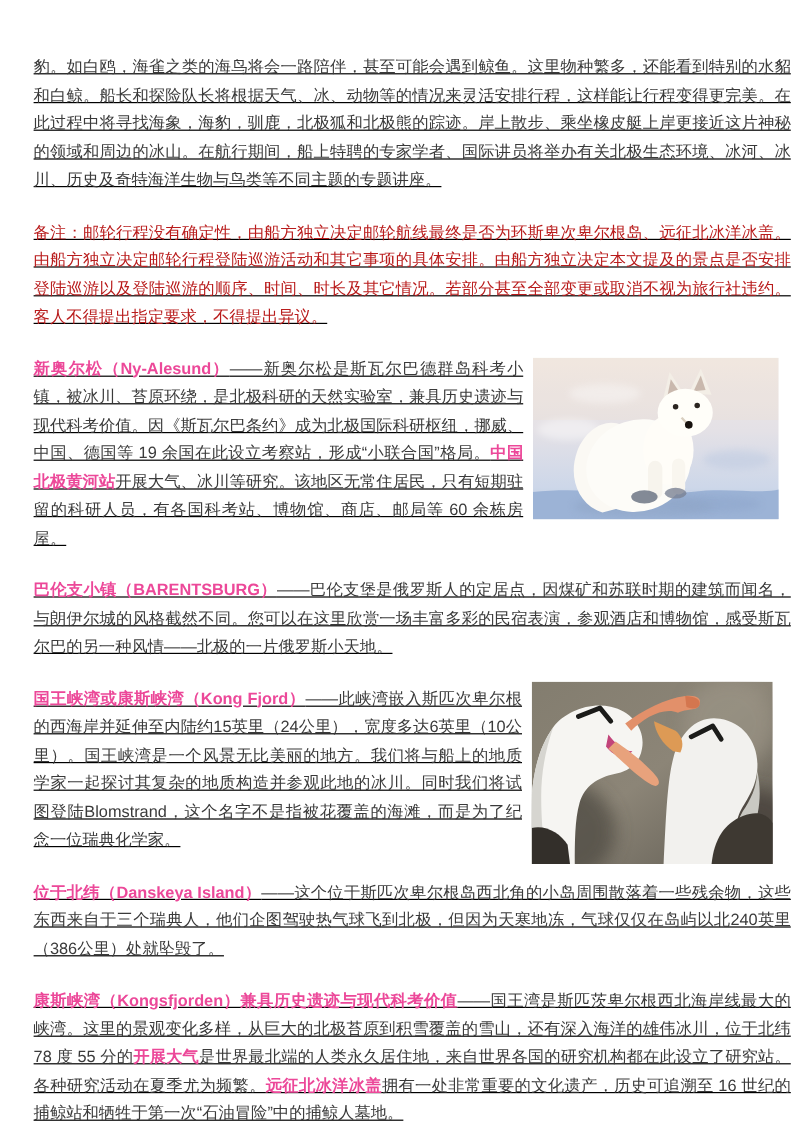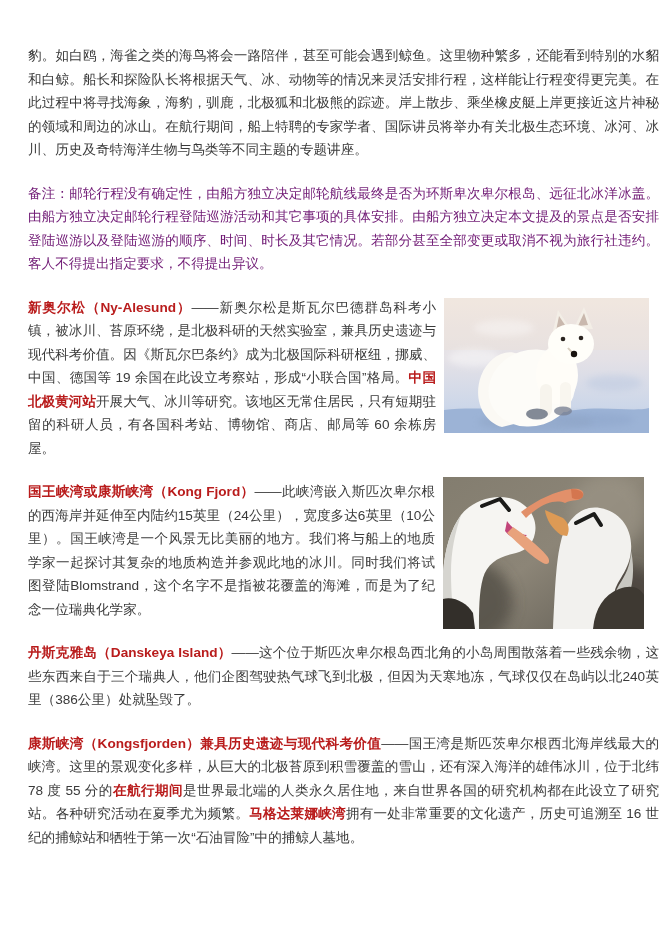"豹。如白鸥，海雀之类的海鸟将会一路陪伴，甚至可能会遇到鲸鱼。这里物种繁多，还能看" .page { text-decoration: none -> underline }
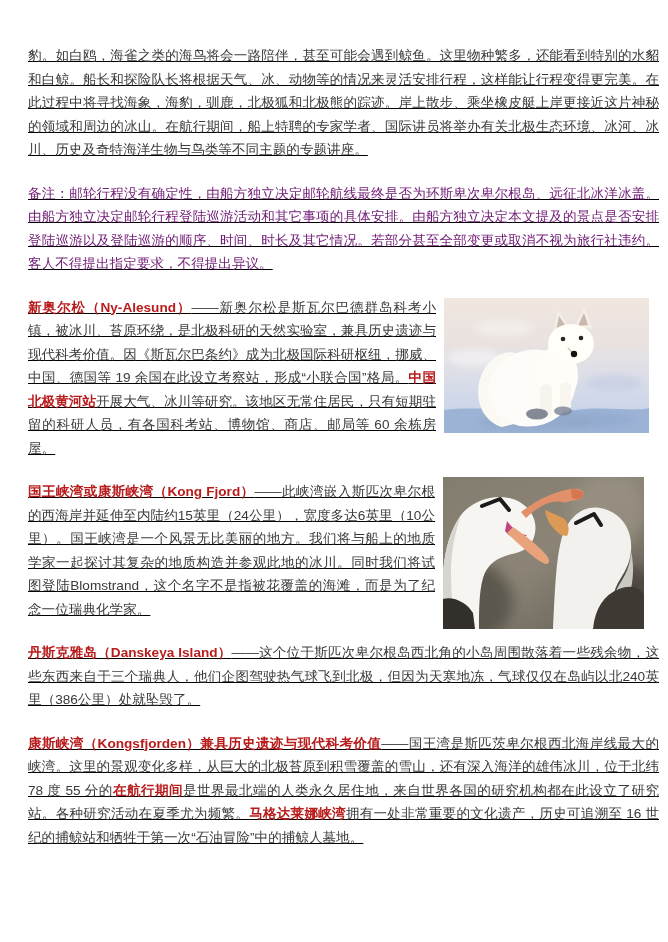"备注：邮轮行程没有确定性，由船方独立决定邮轮航线最终是否为环斯卑次卑尔根岛、远征" .notice { color: #701a75 -> #b91c1c }
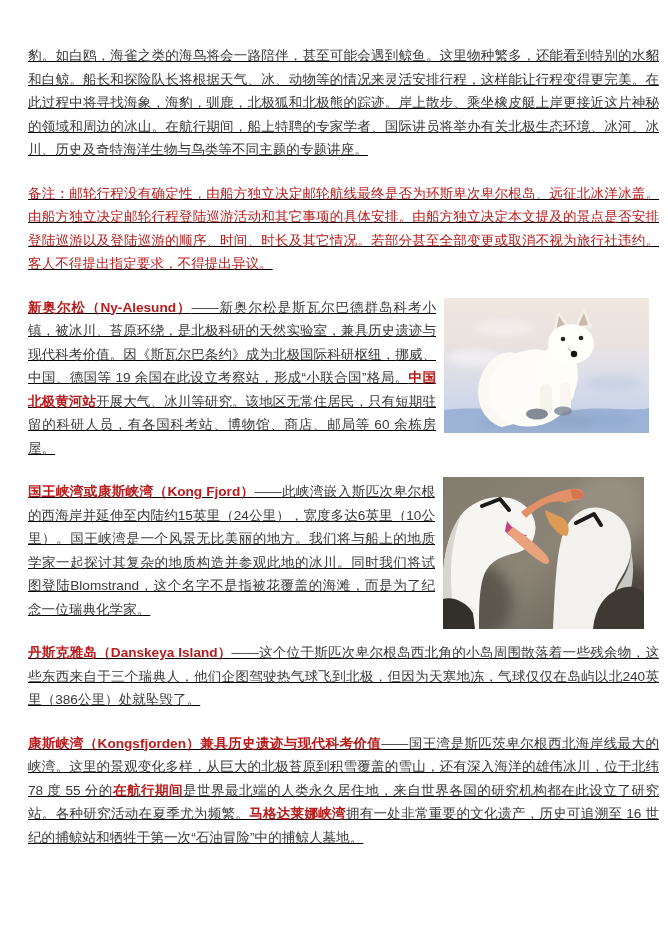"新奥尔松（Ny-Alesund）" .para b { color: #b91c1c -> #ec4899 }
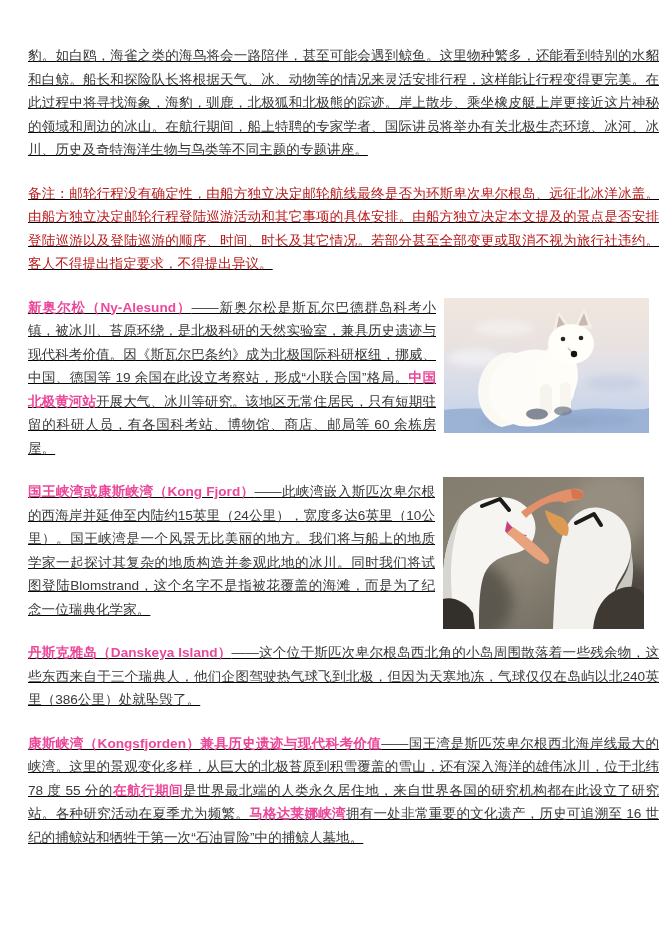"巴伦支小镇（BARENTSBURG）——巴伦支堡是俄罗斯人的定居点，因煤矿和苏联" p.para { html: none -> <p><b>巴伦支小镇（BARENTSBURG）</b><span>——巴伦支堡是俄罗斯人的定居点，因煤矿和苏联时期的建筑而闻名，与朗伊尔城的风格截然不同。您可以在这里欣赏一场丰富多彩的民宿表演，参观酒店和博物馆，感受斯瓦尔巴的另一种风情——北极的一片俄罗斯小天地。</span></p> }
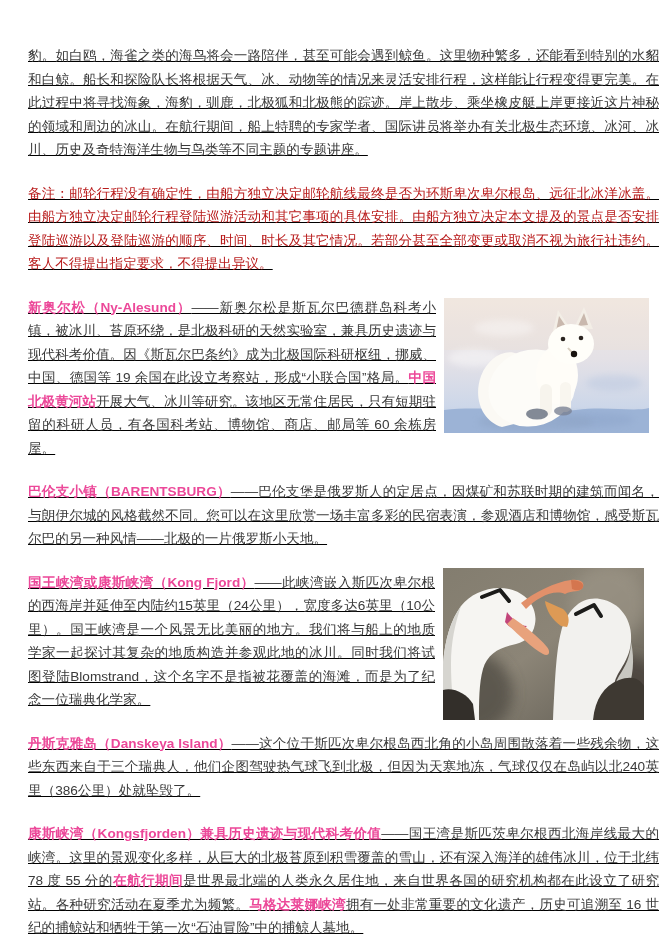"丹斯克雅岛（Danskeya Island）" b { text: 丹斯克雅岛 -> 位于北纬 }
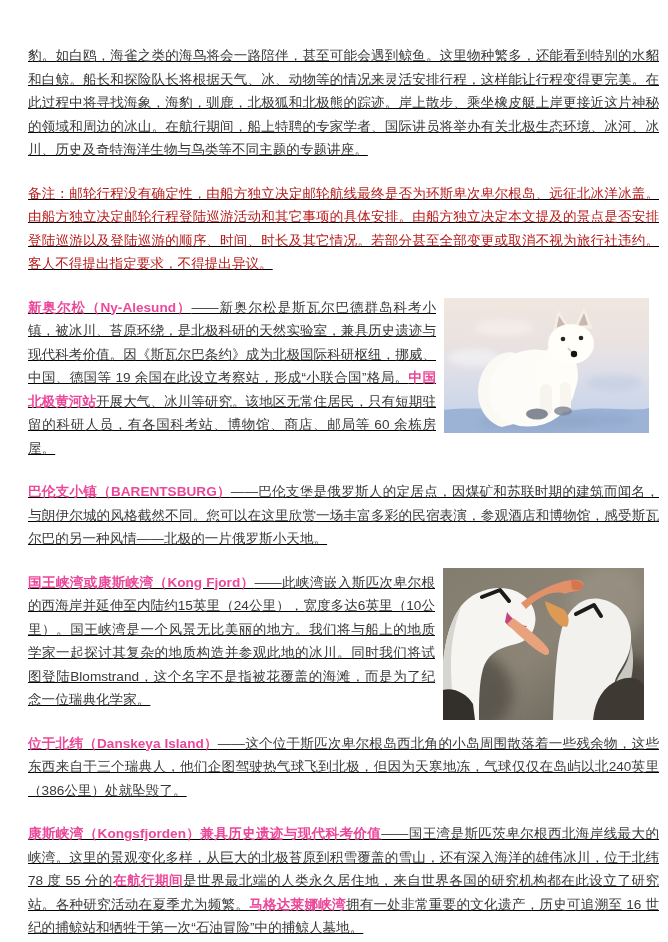"在航行期间" b { text: 在航行期间 -> 开展大气 }
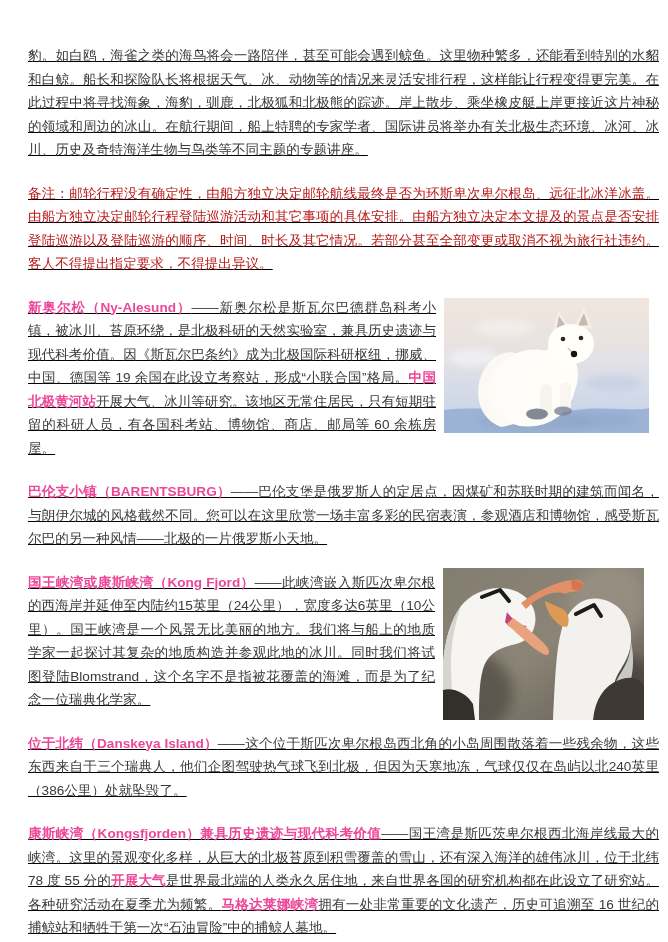"马格达莱娜峡湾" b { text: 马格达莱娜峡湾 -> 远征北冰洋冰盖 }
